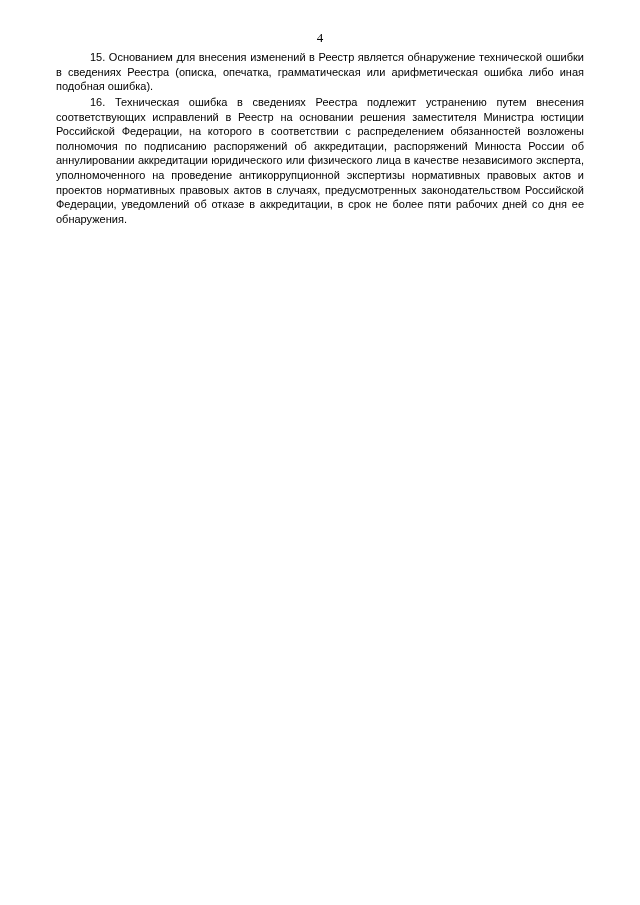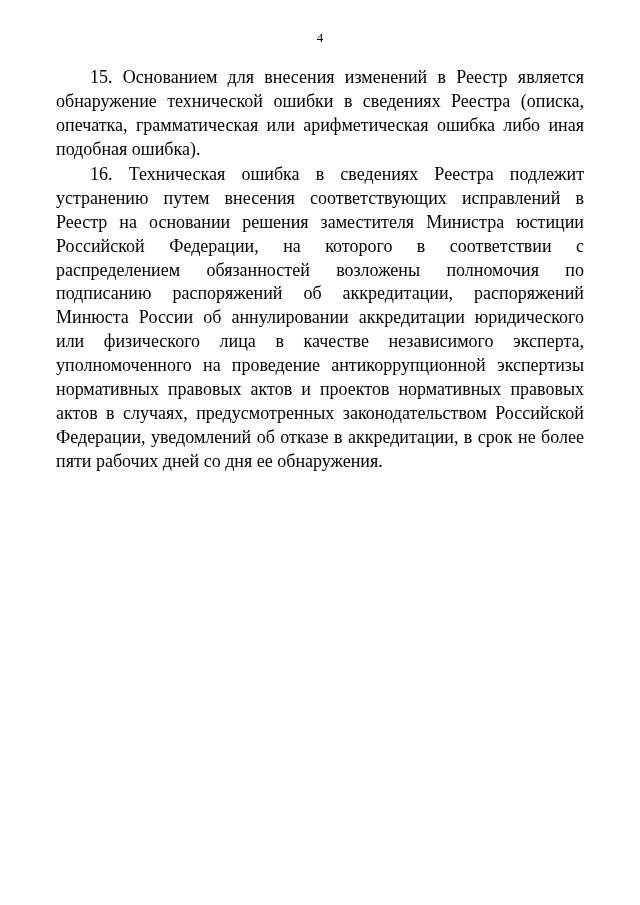"15. Основанием для внесения изменений" .para { font-family: Liberation Serif, serif -> Liberation Sans, sans-serif; font-size: 18px -> 11px; margin: 16px 0 0 0 -> 0 0 0 0 }
